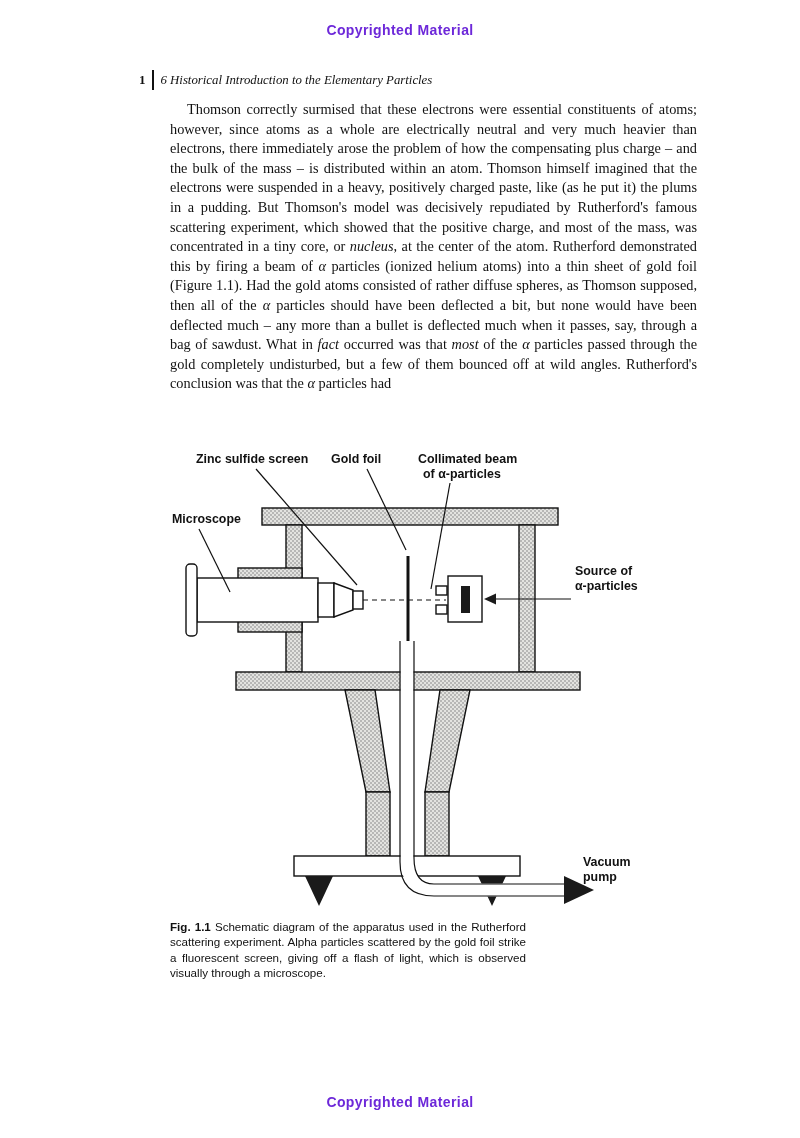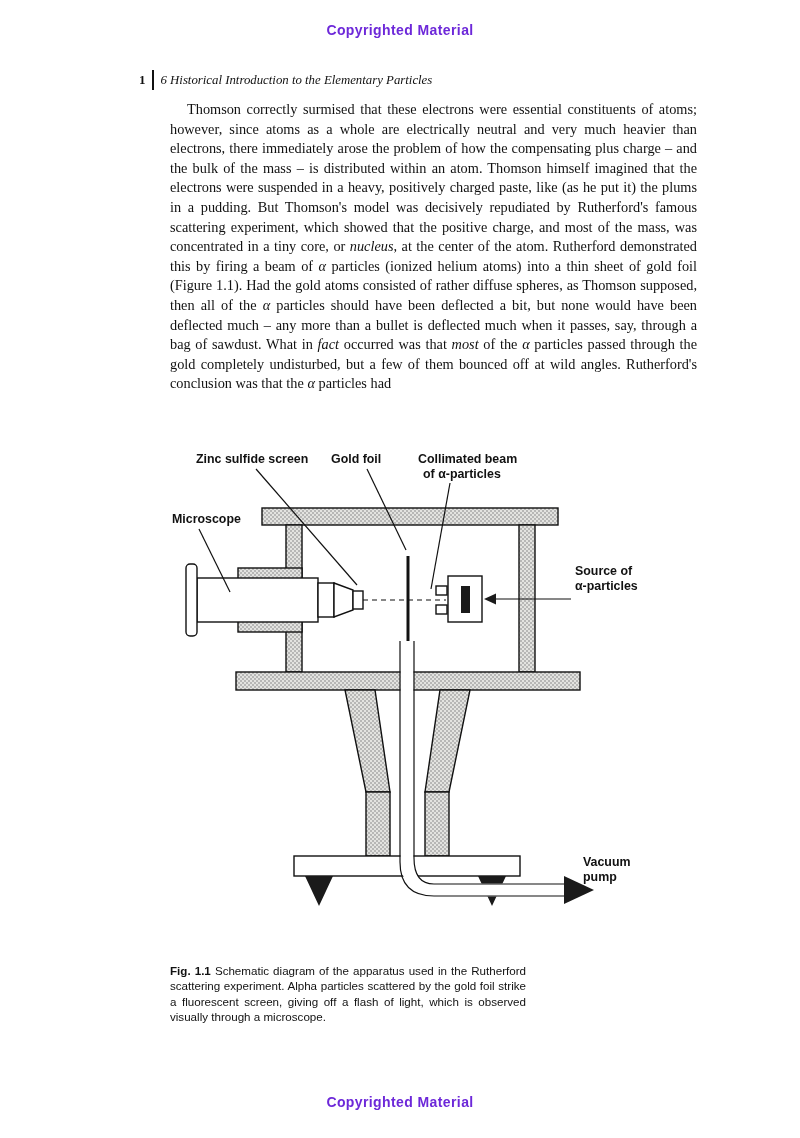"Fig. 1.1 Schematic diagram of" .caption { margin-top: 44px -> none }
